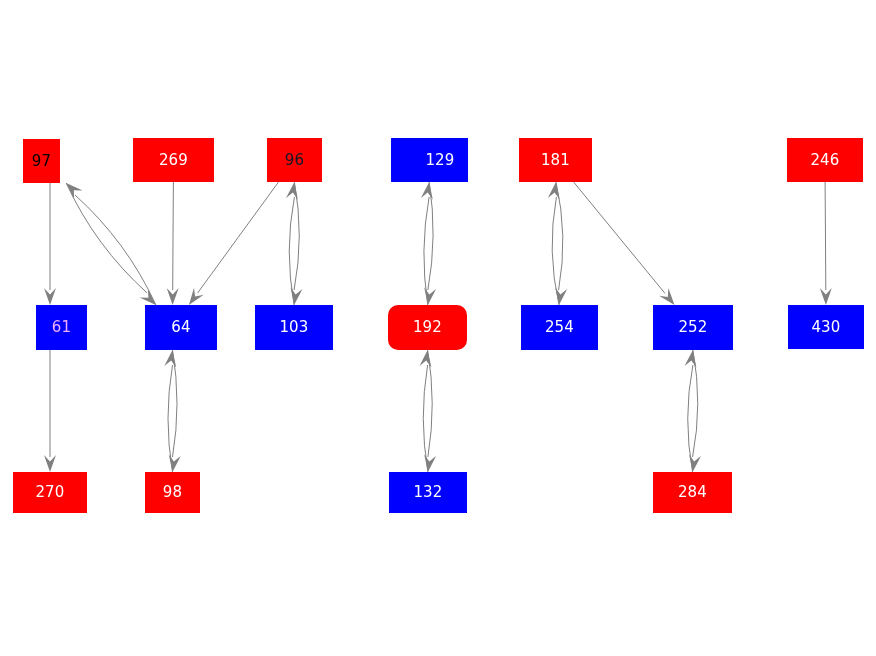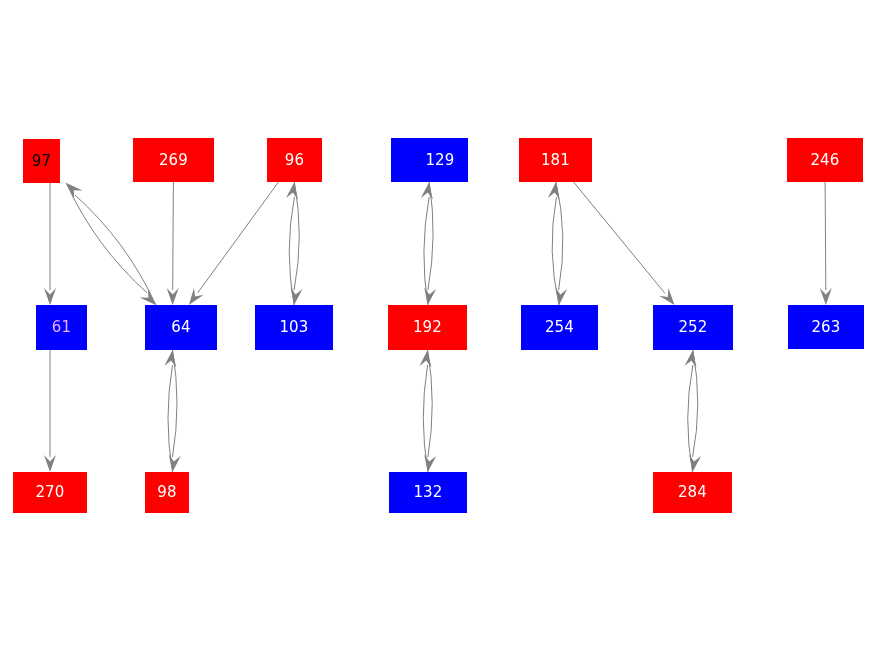"96" div.gnode { color: #ffffff -> #0f172a }
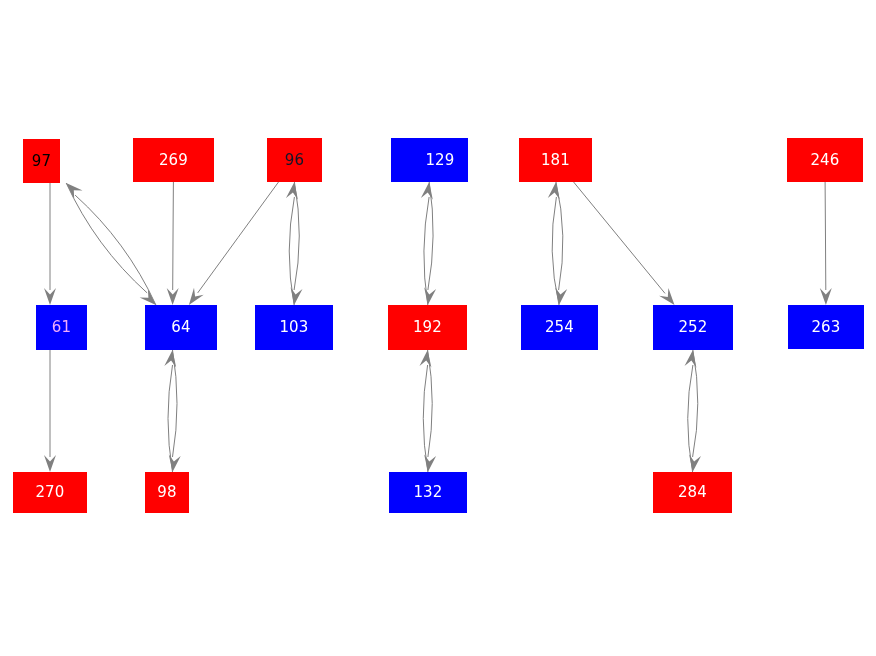"192" div.gnode { border-radius: none -> 10px }
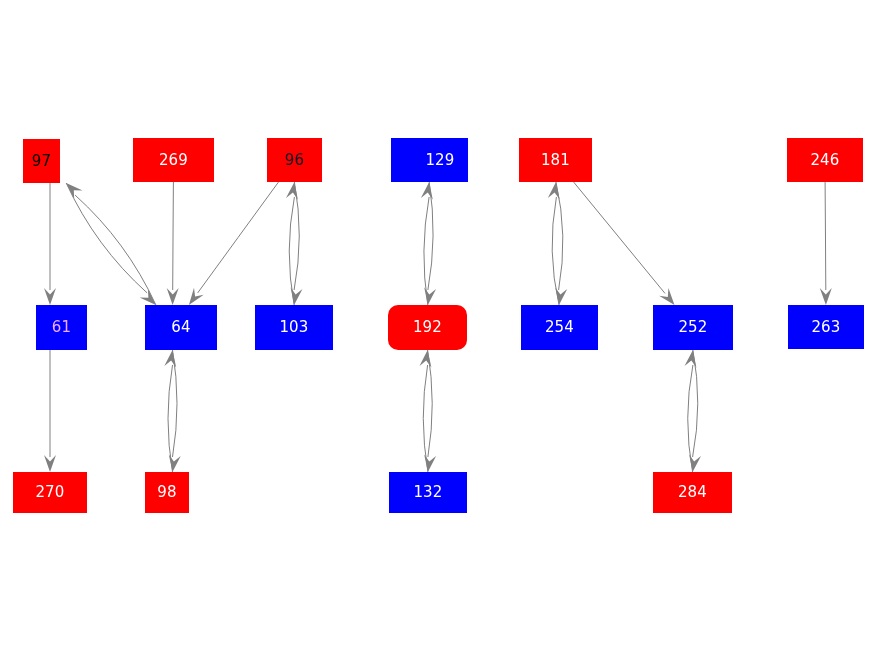"263" span.gnode-label { text: 263 -> 430 }
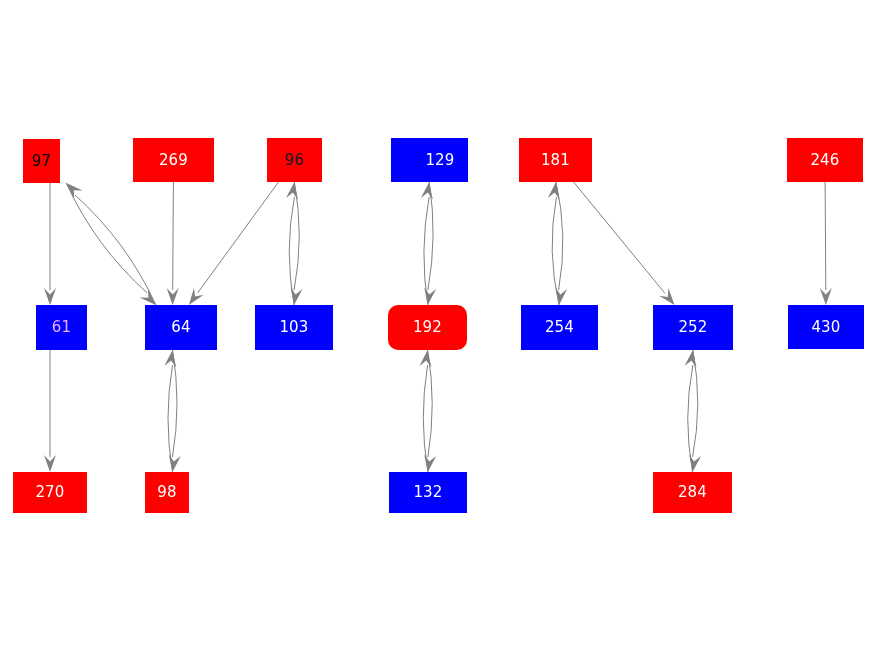"98" div.gnode { width: 44px -> 55px }
